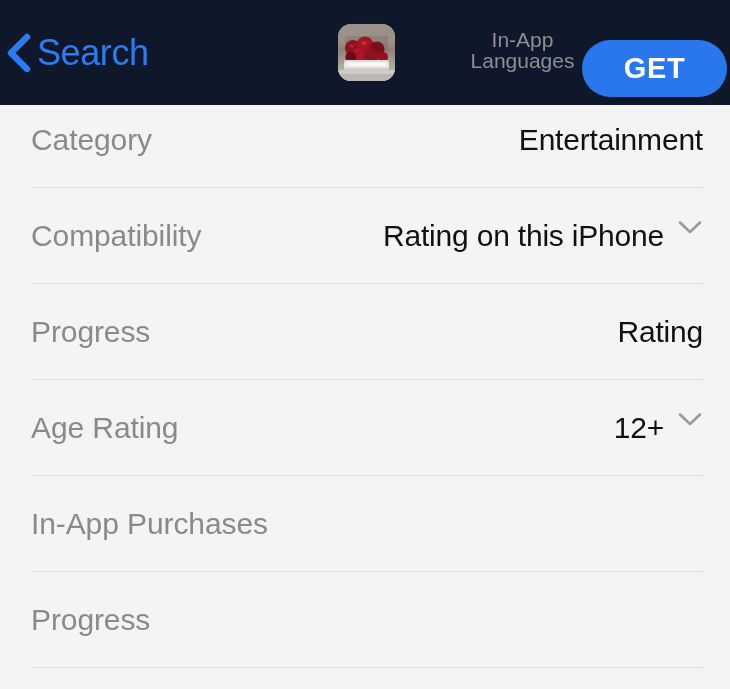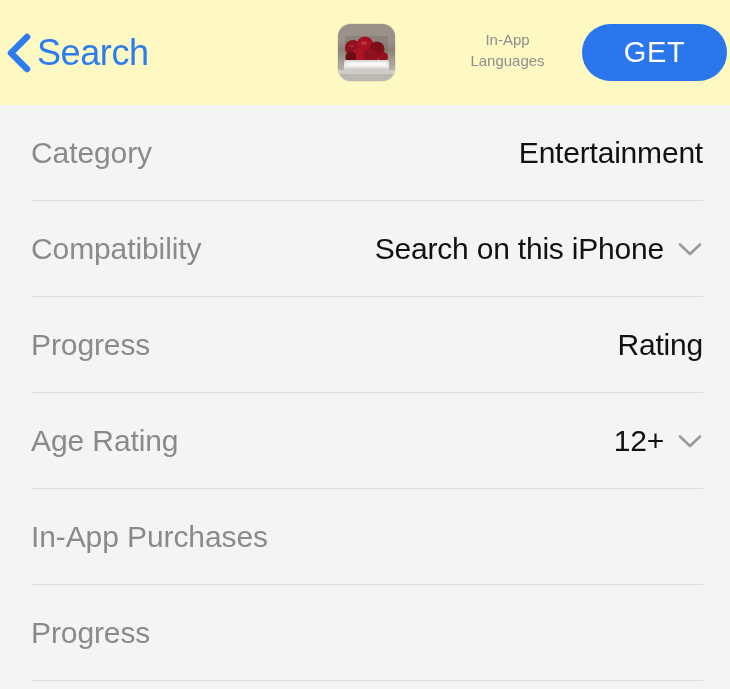"Search" #topbar { background: #fef9c3 -> #0f172a }
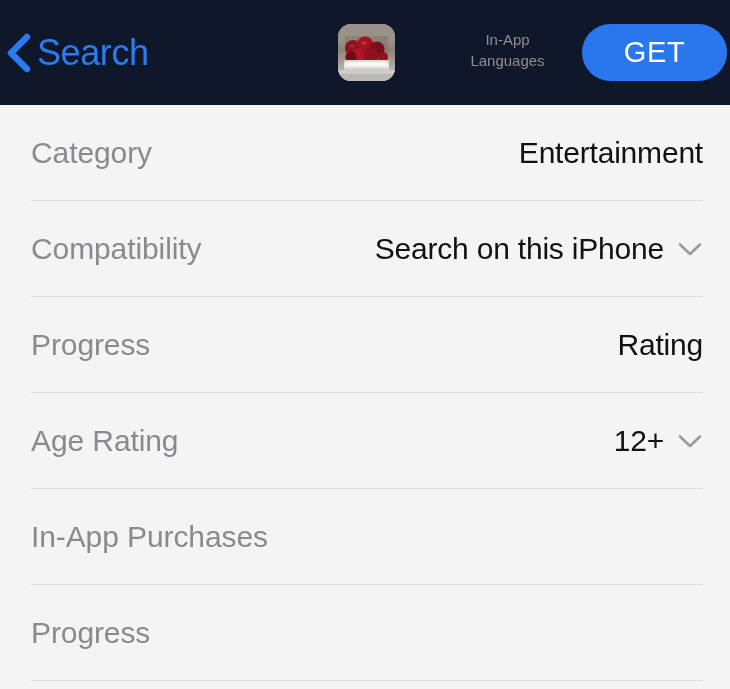"In-App" #iap-note { font-size: 15px -> 21px; left: 455px -> 470px }
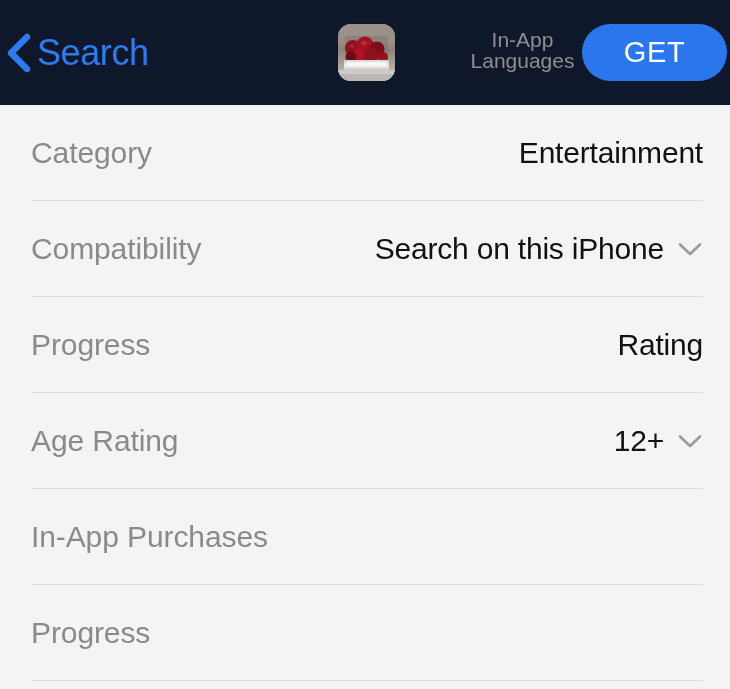"GET" #get-button { font-weight: normal -> bold; top: 24px -> 40px }
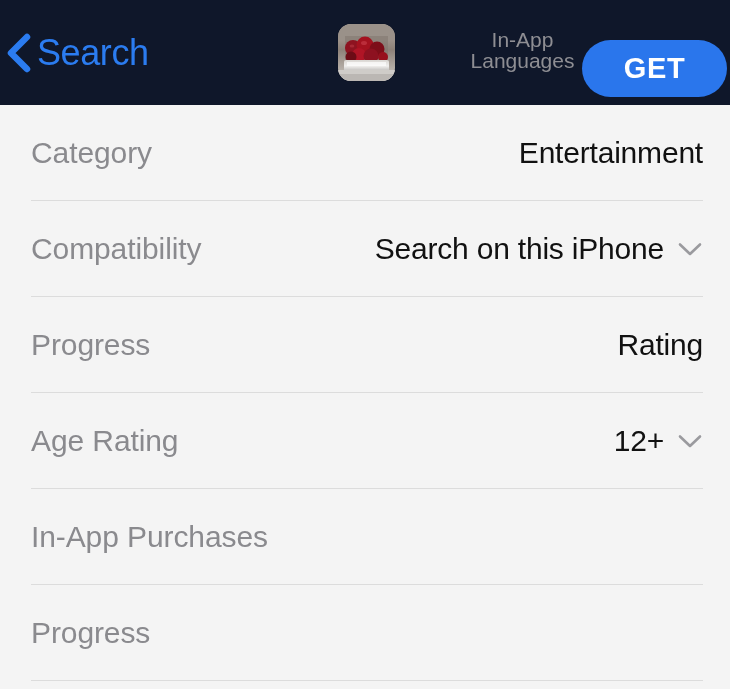"Category" #info-table { top: 105px -> 92px }
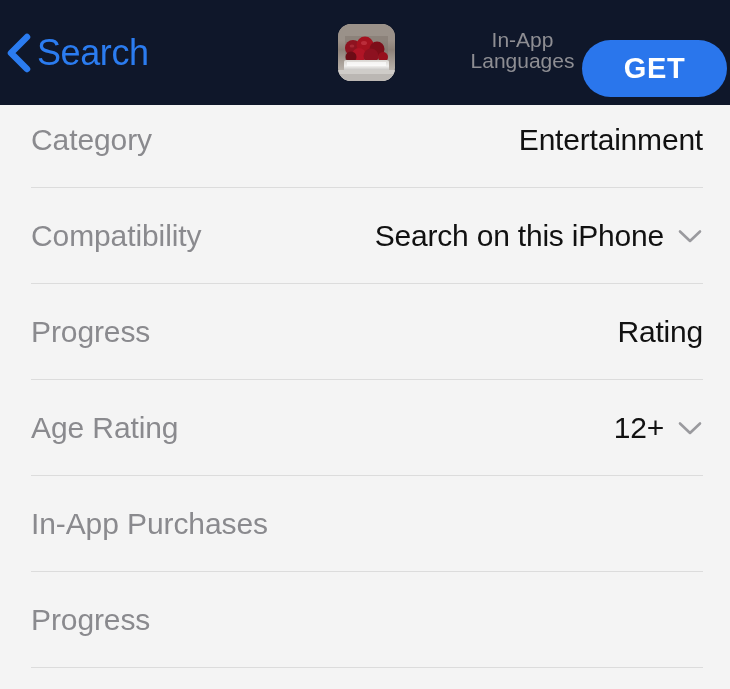"Entertainment" .row-value-wrap { align-items: center -> flex-start }
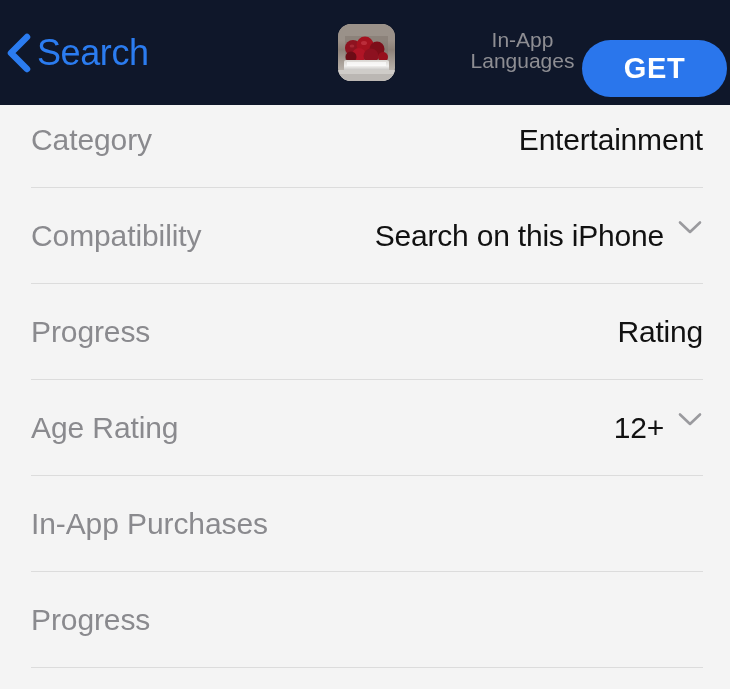"Search on this iPhone" span.row-value { text: Search -> Rating }
